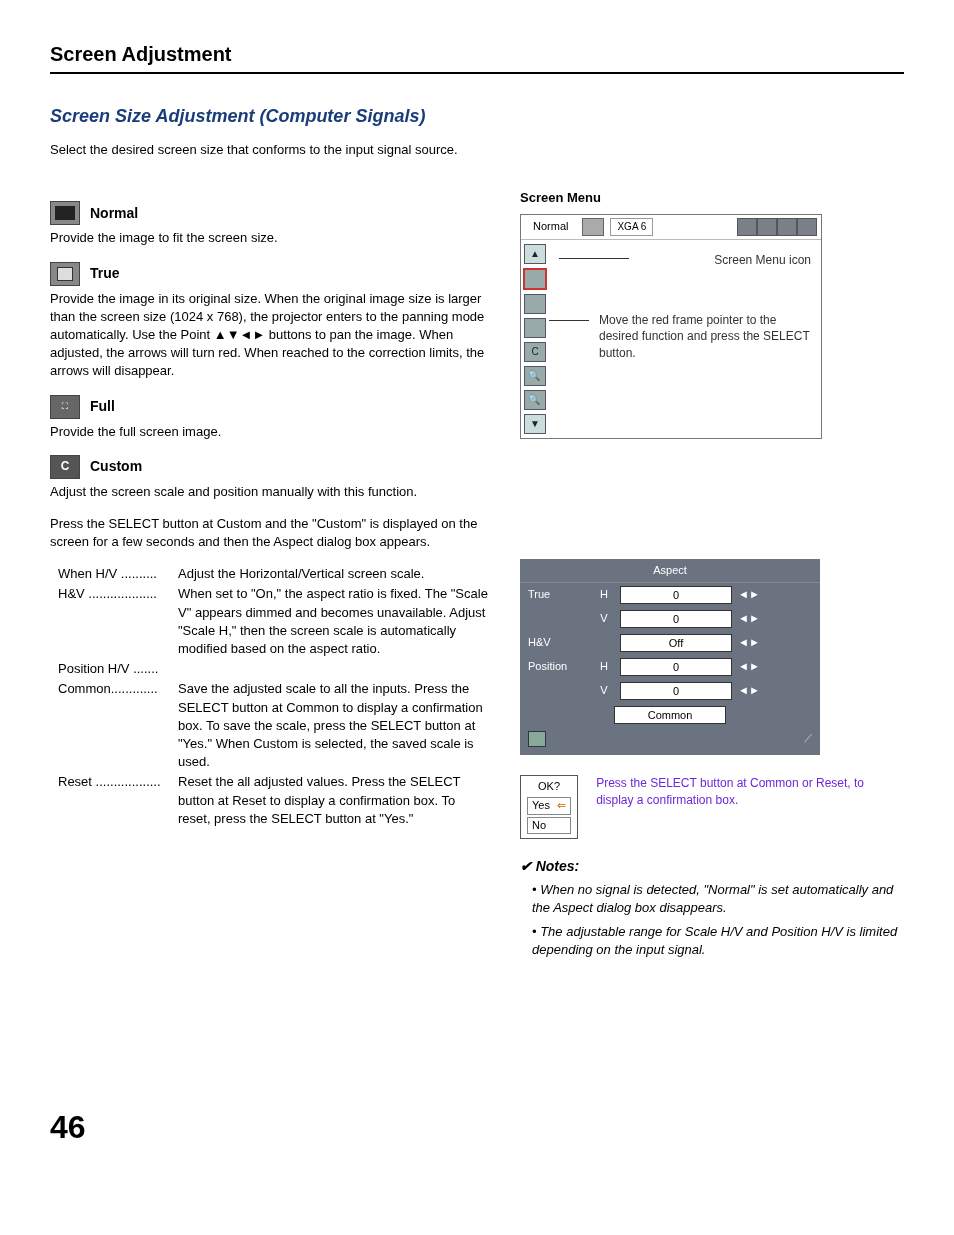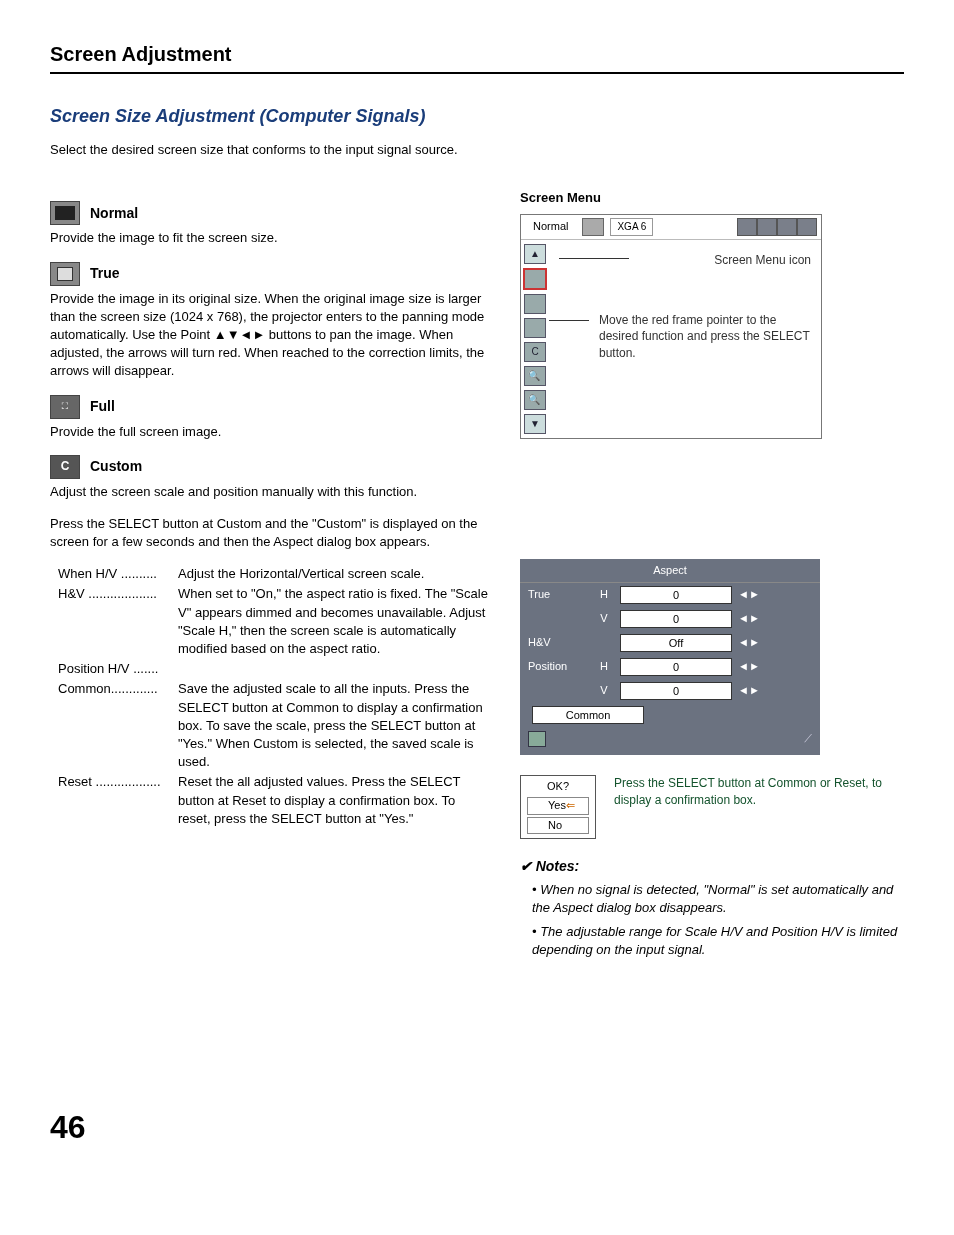"Common" .aspect-btn-row { justify-content: none -> center }
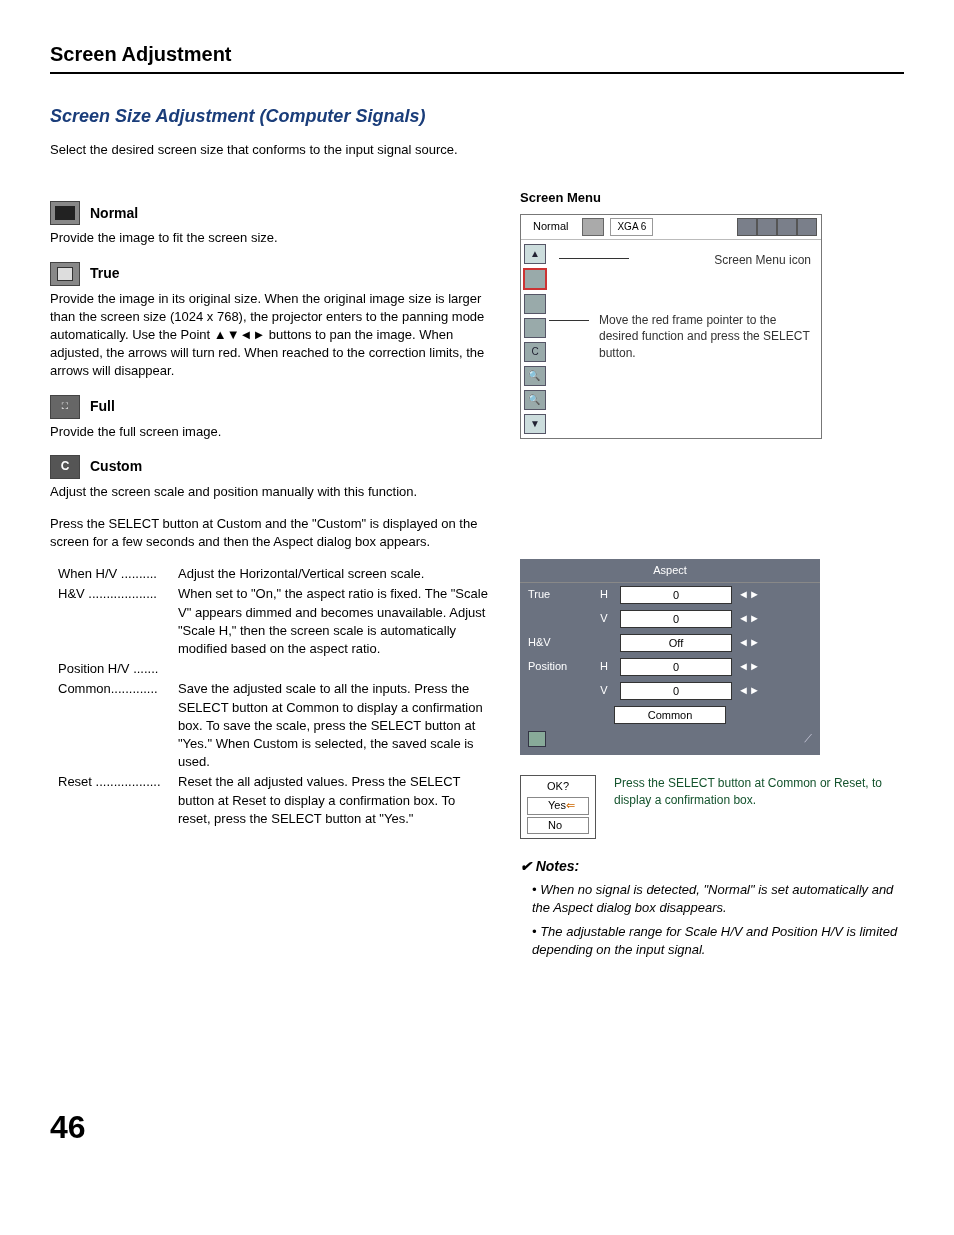"Press the SELECT button at Common" .ok-caption { color: #14532d -> #6d28d9 }
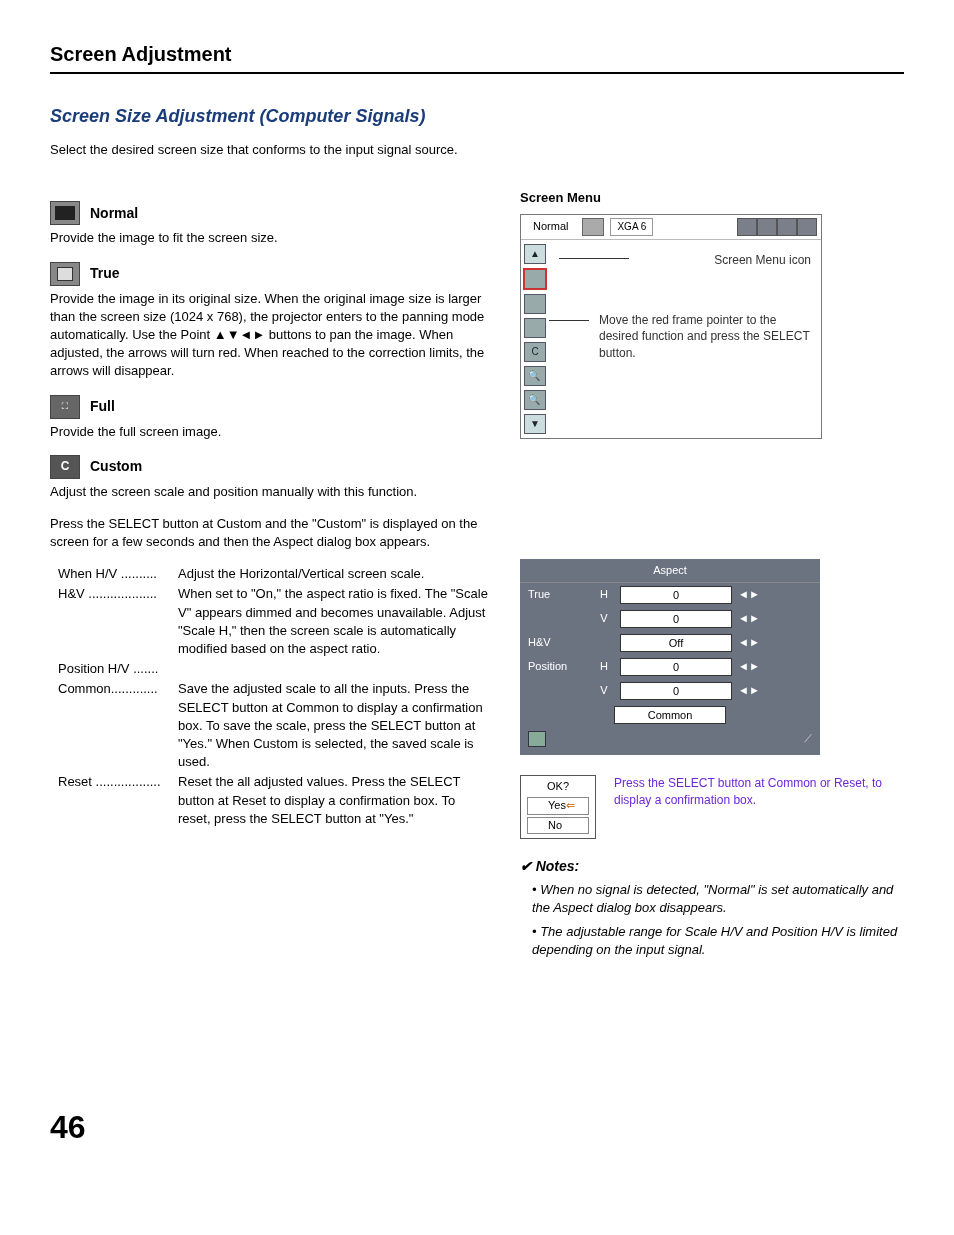"Yes" .ok-box .ok-opt { padding: 0 20px -> 0 4px }
